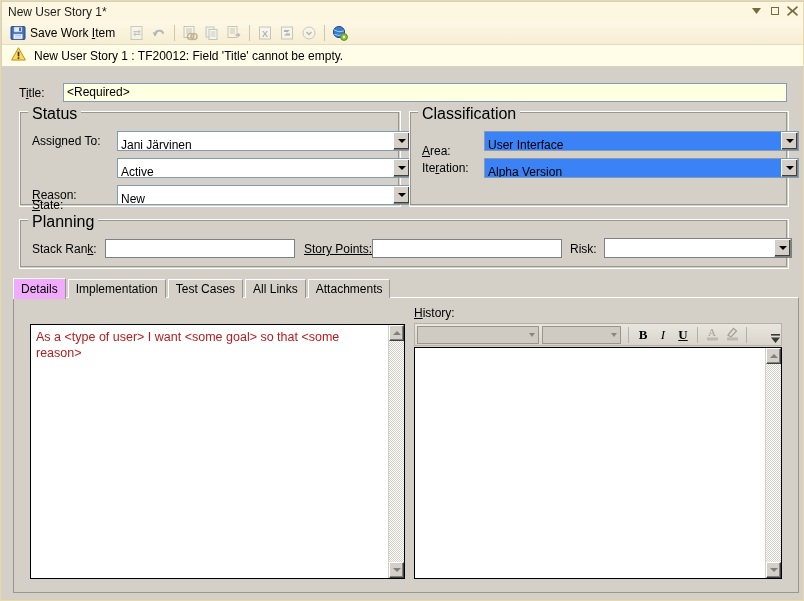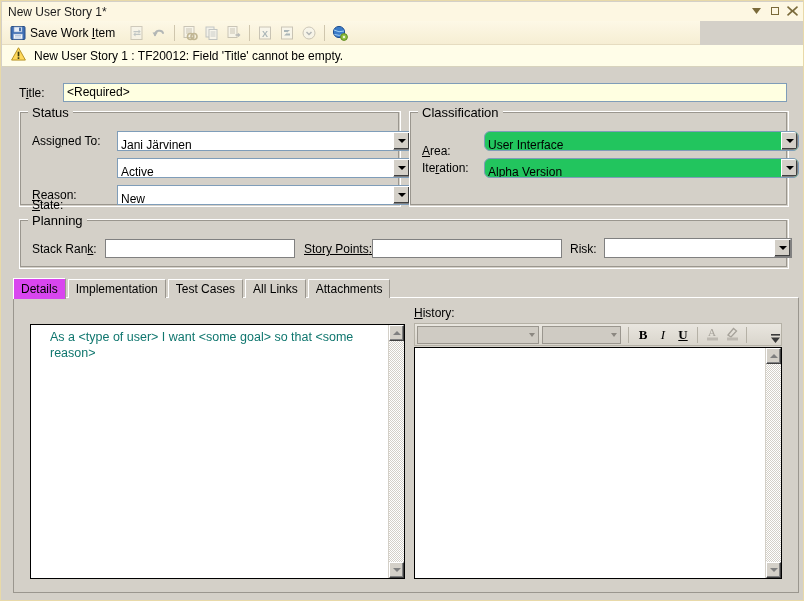"Save Work Item" .toolbar { width: 698px -> 802px }
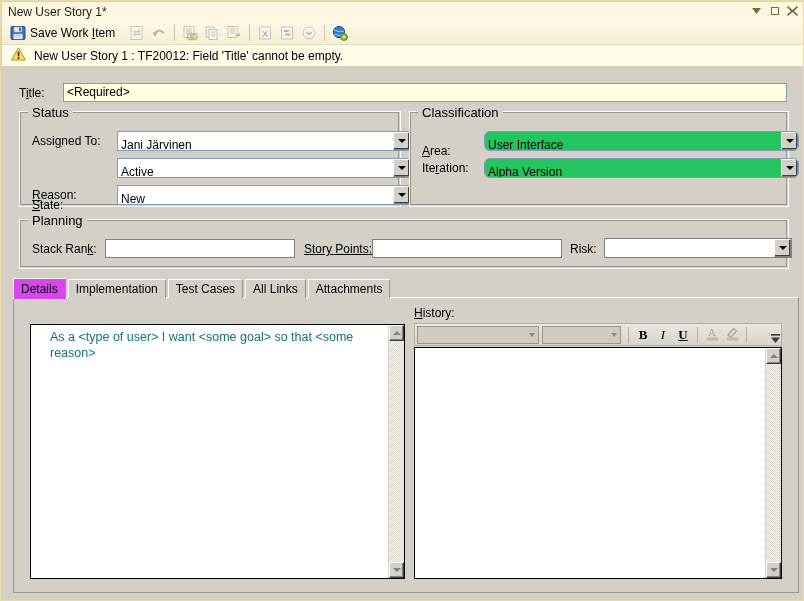"Status" .group-title { font-size: 13px -> 16px }
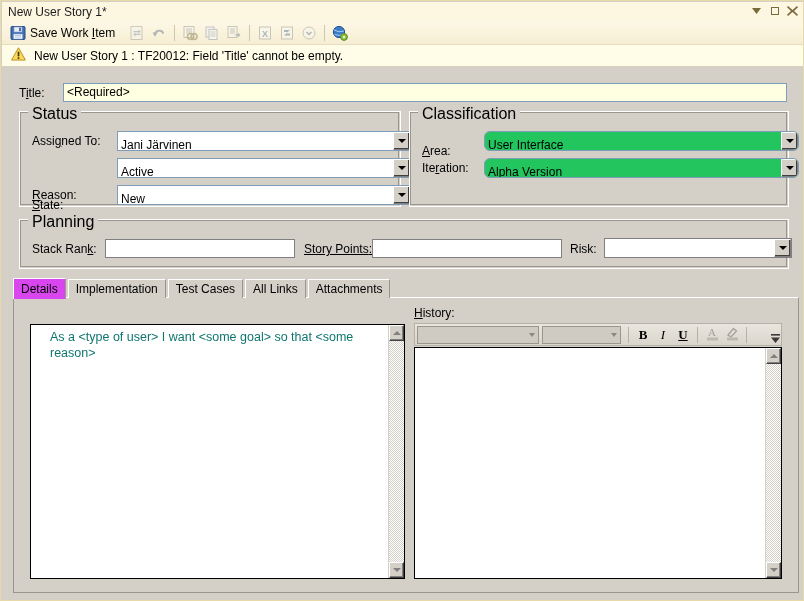"User Interface" .combo.req { background: #22c55e -> #3b82f6; border-radius: 6px -> none }
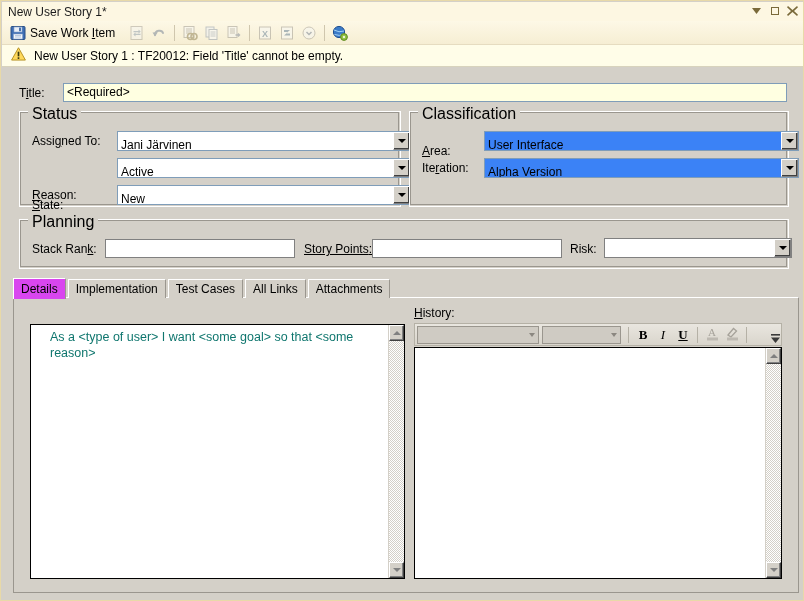"Details" .tab.active { background: #d946ef -> #f0abfc }
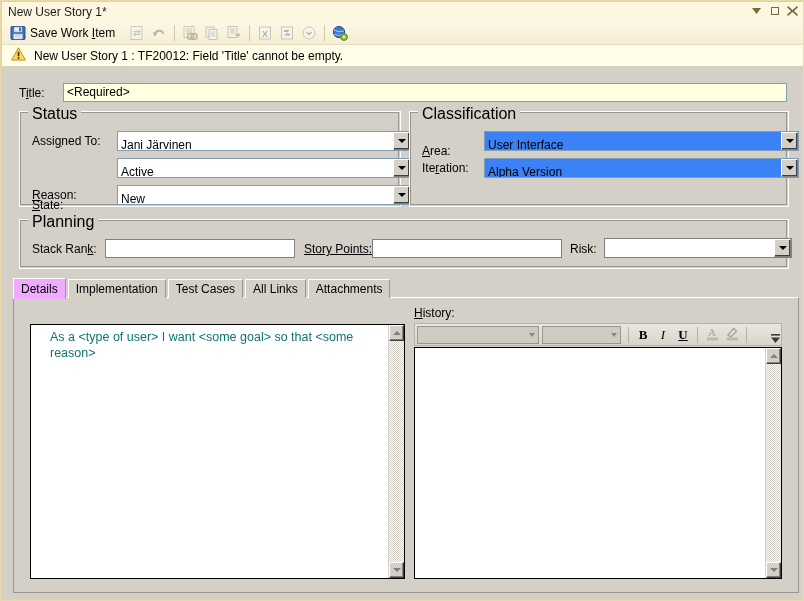"As a <type of user>" .edit-content { color: #0f766e -> #b91c1c; padding: 4px 19px -> 4px 5px }
